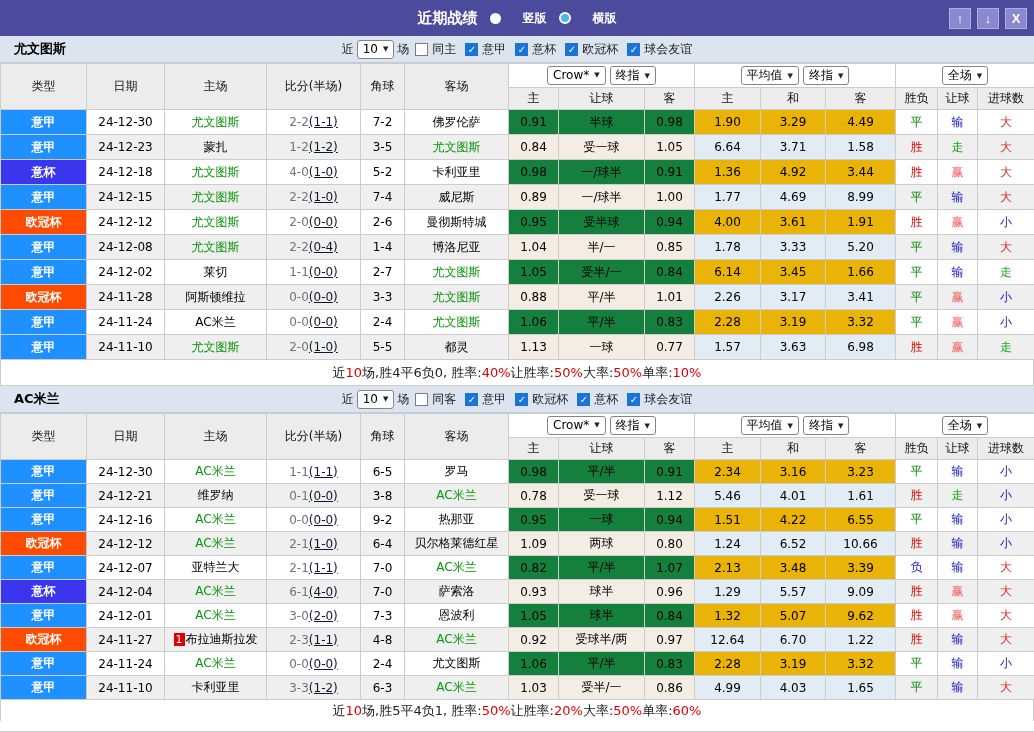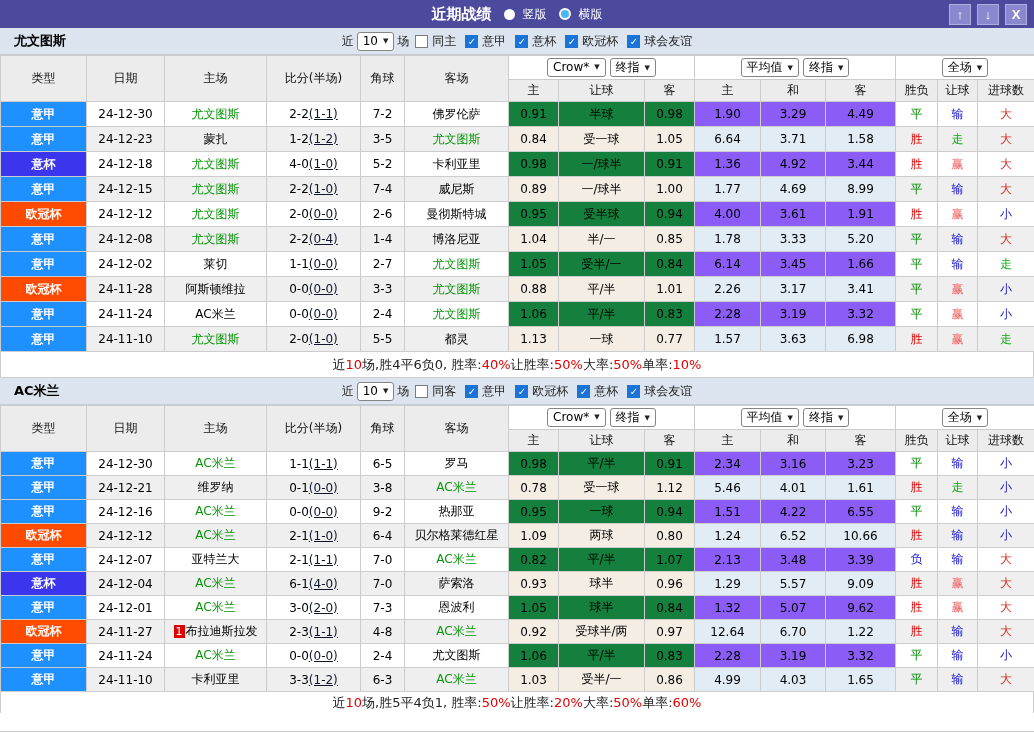"近期战绩" .titlebar { height: 28px -> 36px }
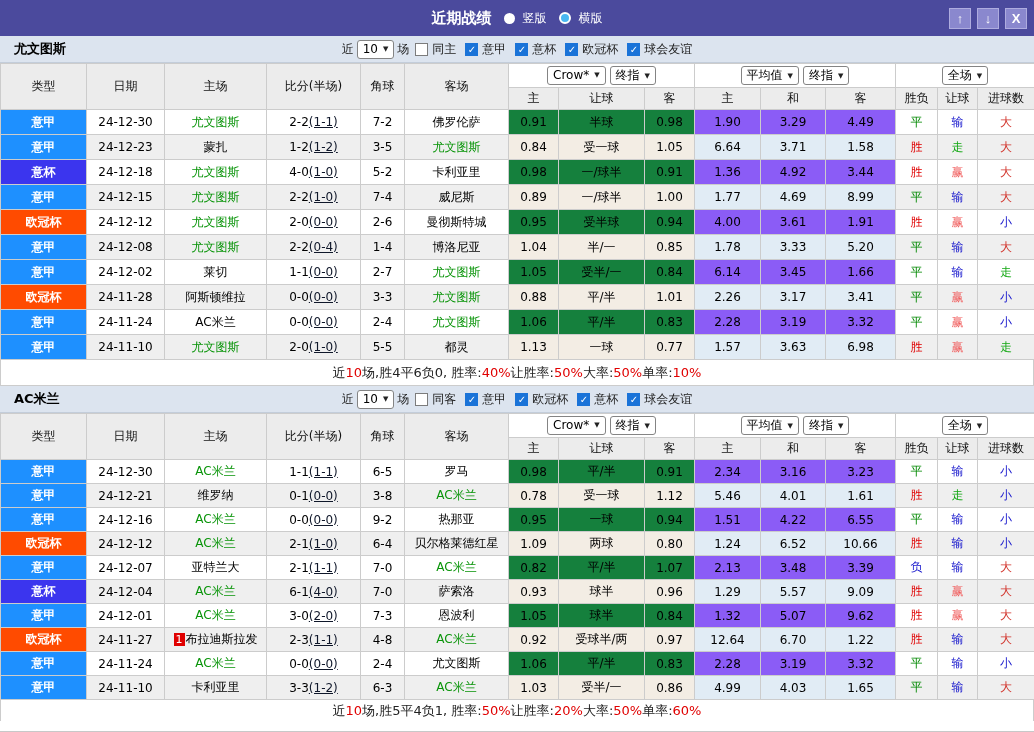"竖版" .radio { font-weight: none -> bold; gap: 8px -> 22px }
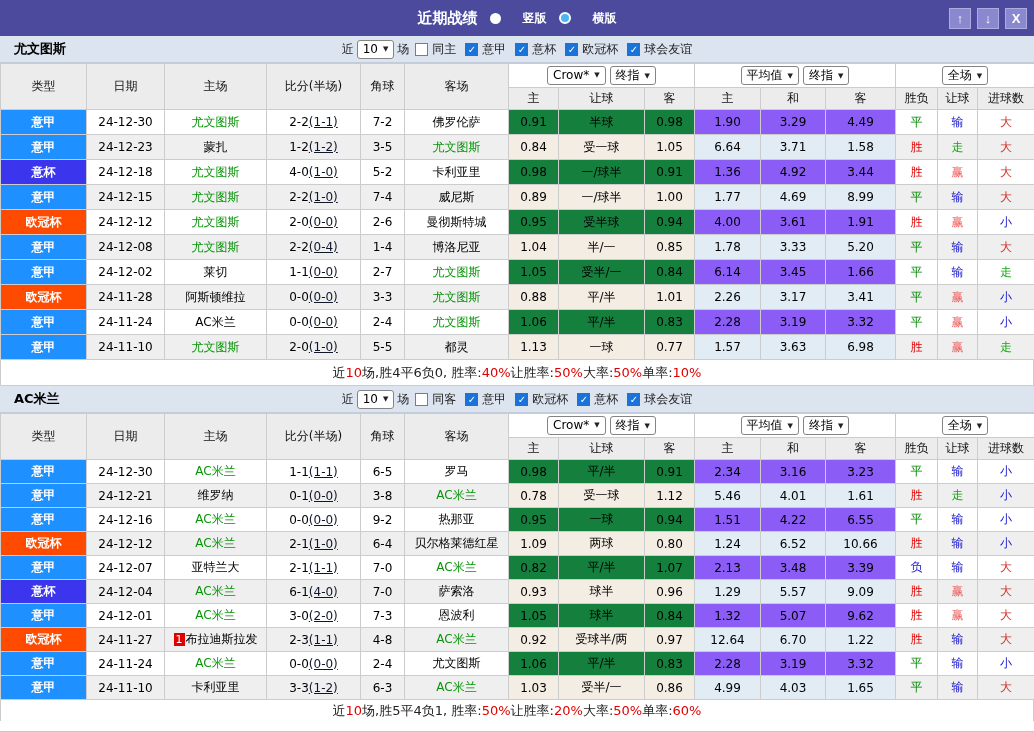"2-2" .score-m { color: #000000 -> #737373 }
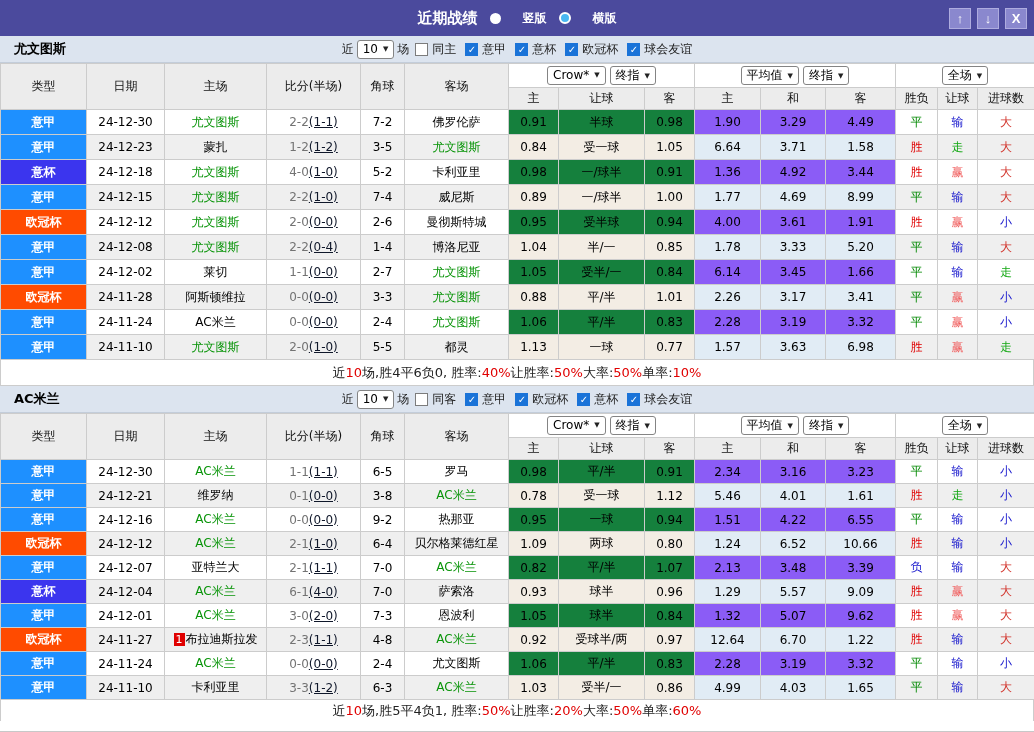"1.90" td.avg { background: #8b5cf6 -> #eab308 }
